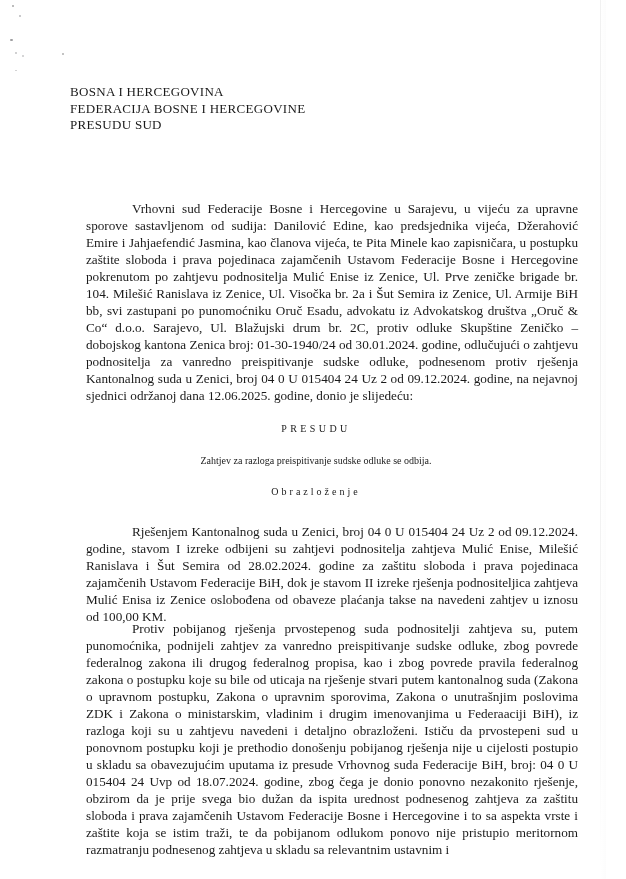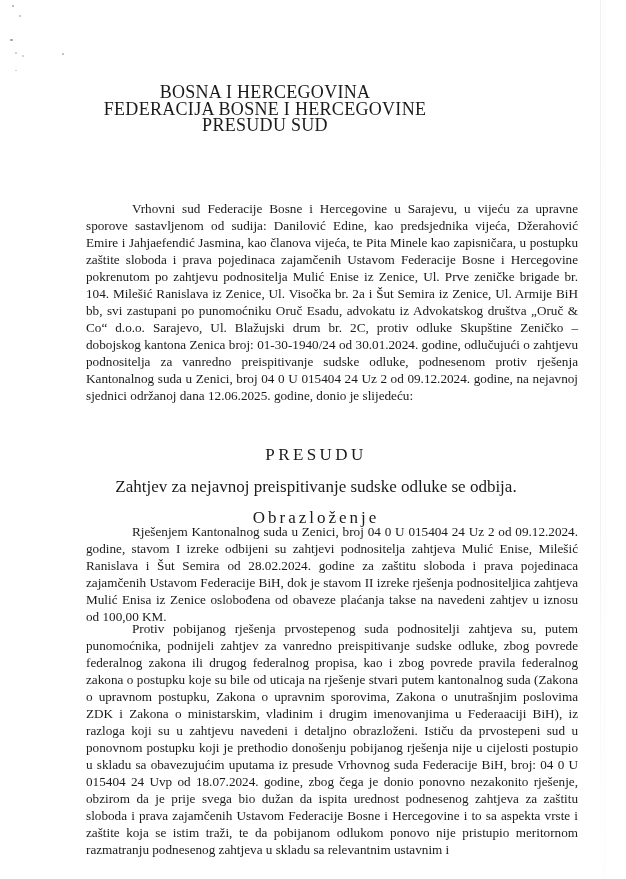"BOSNA I HERCEGOVINA" .letterhead { font-size: 18px -> 13px; text-align: center -> none }
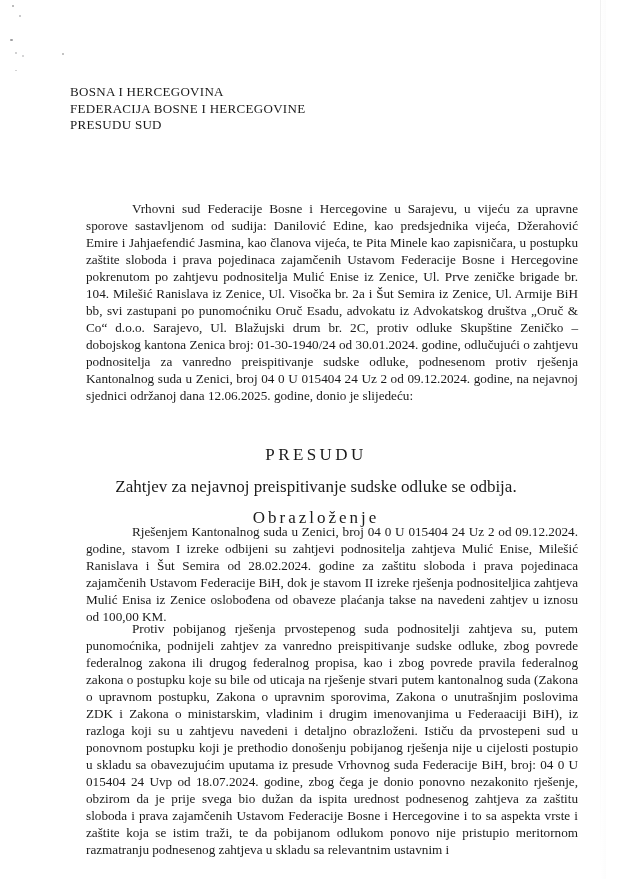"PRESUDU" .center-line { font-size: 17px -> 10px; margin-top: 26px -> none }
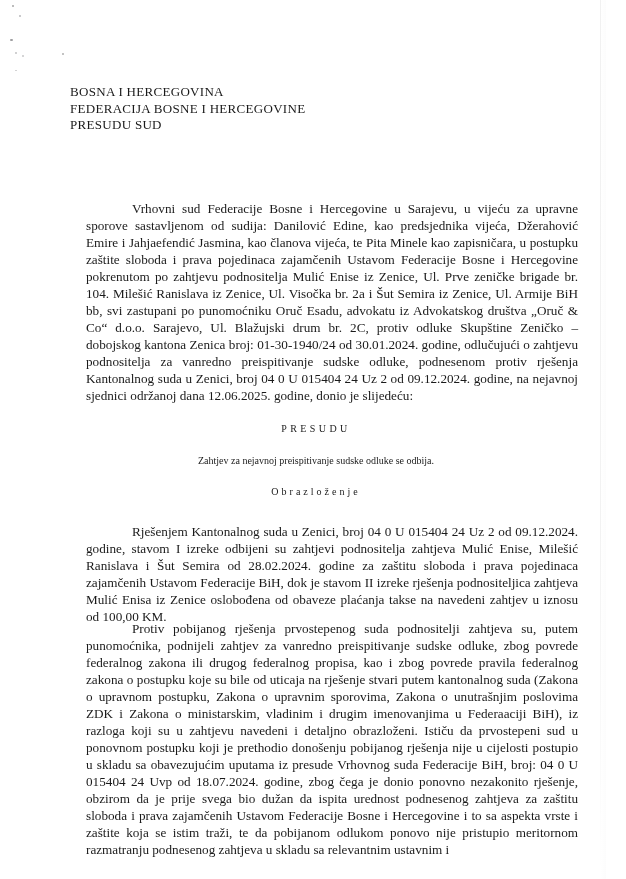"Zahtjev za nejavnoj preispitivanje" div.center-line { text: nejavnoj -> razloga }
